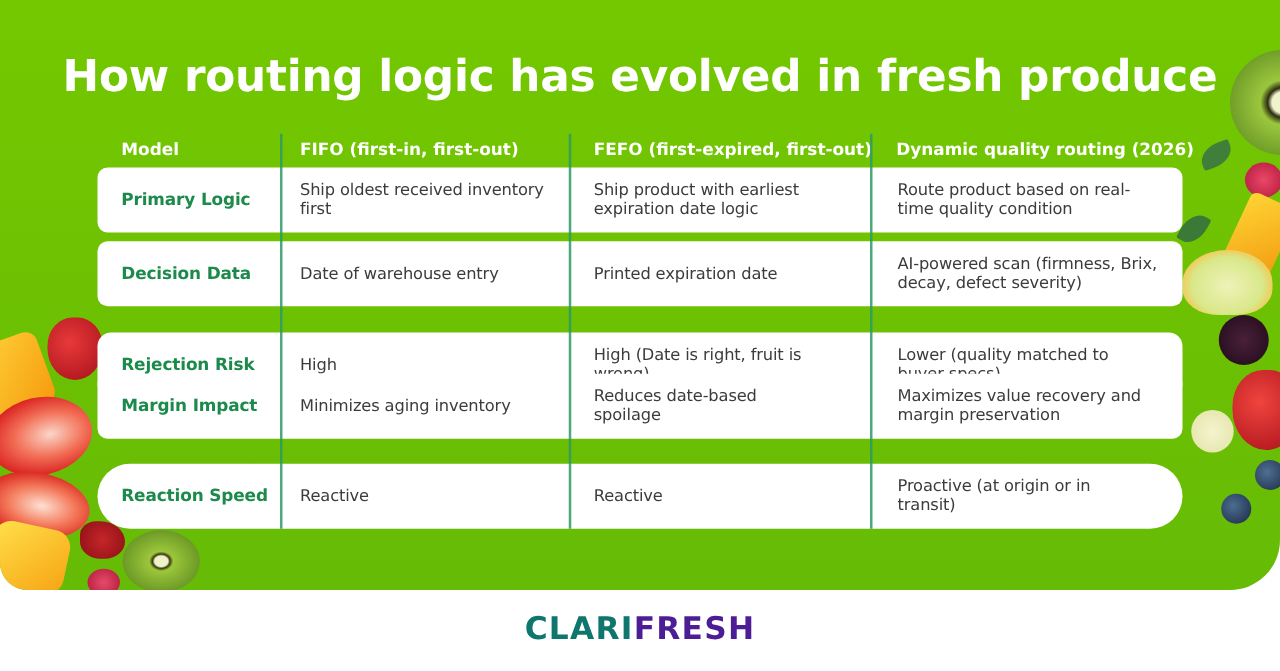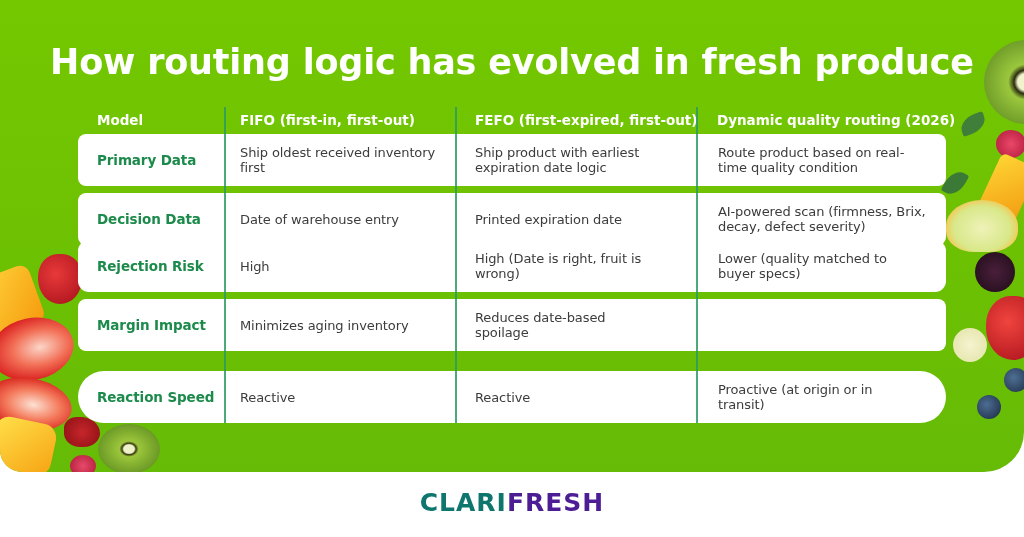"Primary Data" div.cell { text: Data -> Logic }
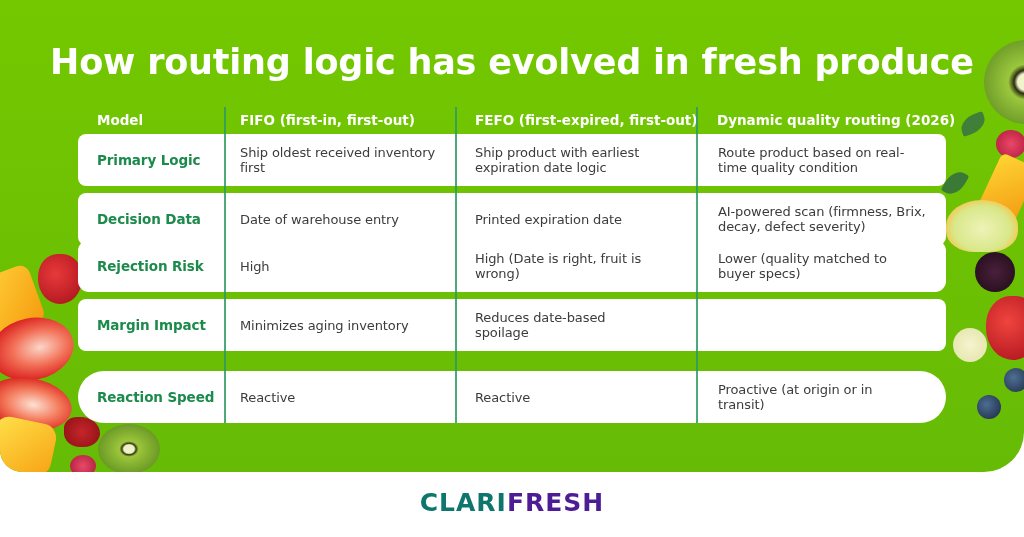"Rejection Risk" div.row { top: 240px -> 266px }
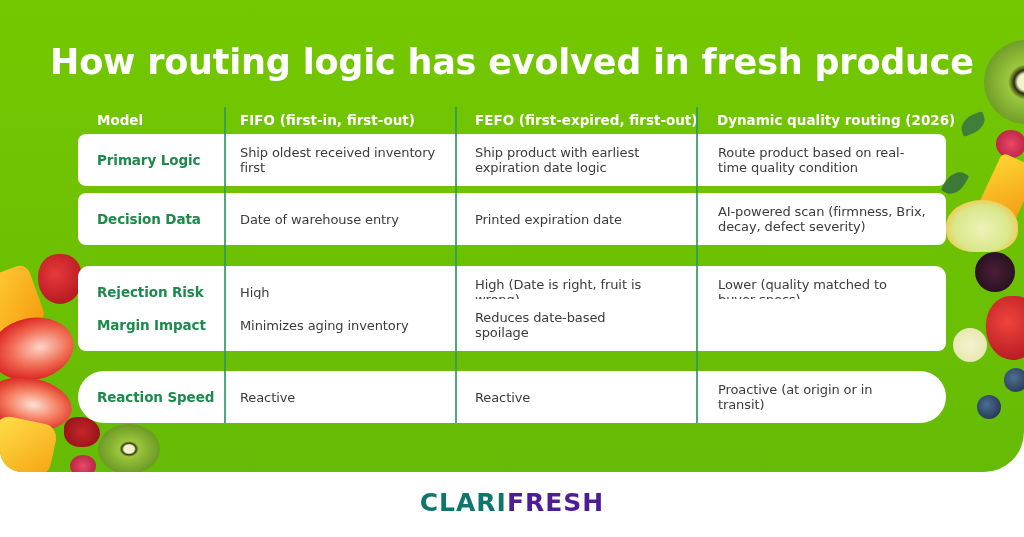"Maximizes value recovery and margin" div.cell { html: none -> <div>Maximizes value recovery and margin preservation</div> }
